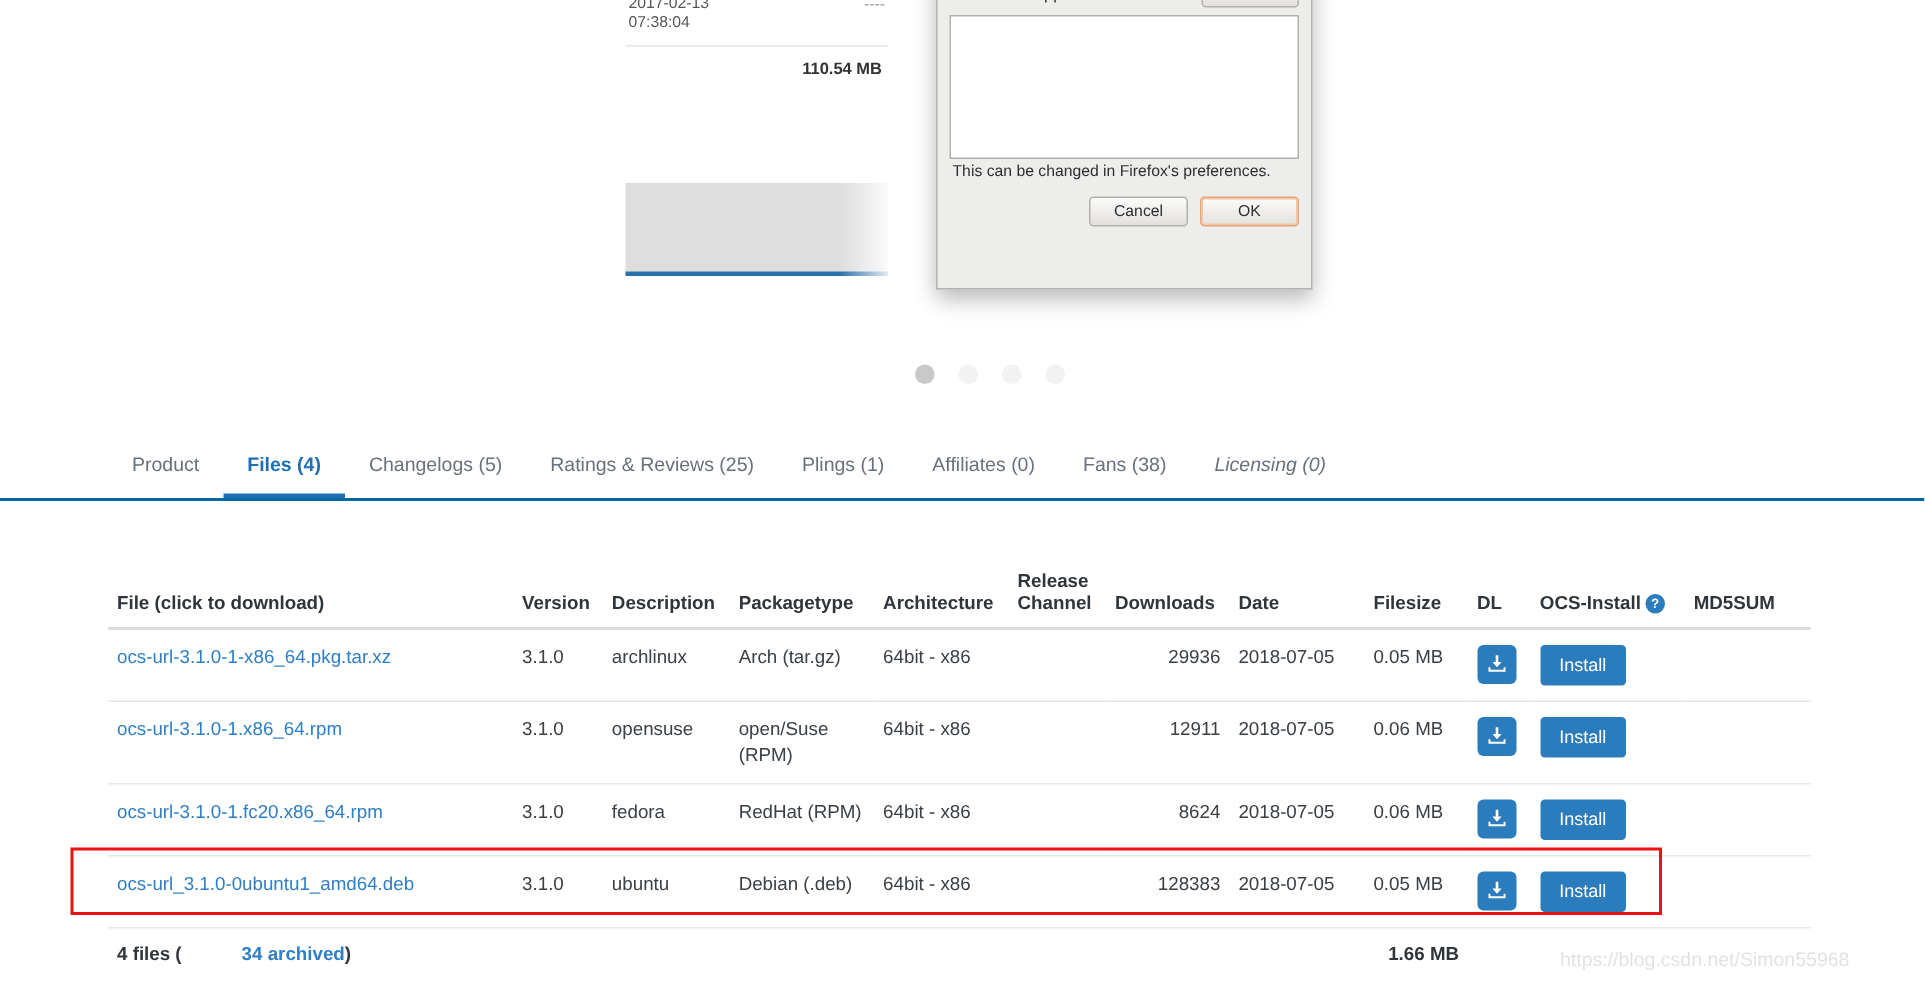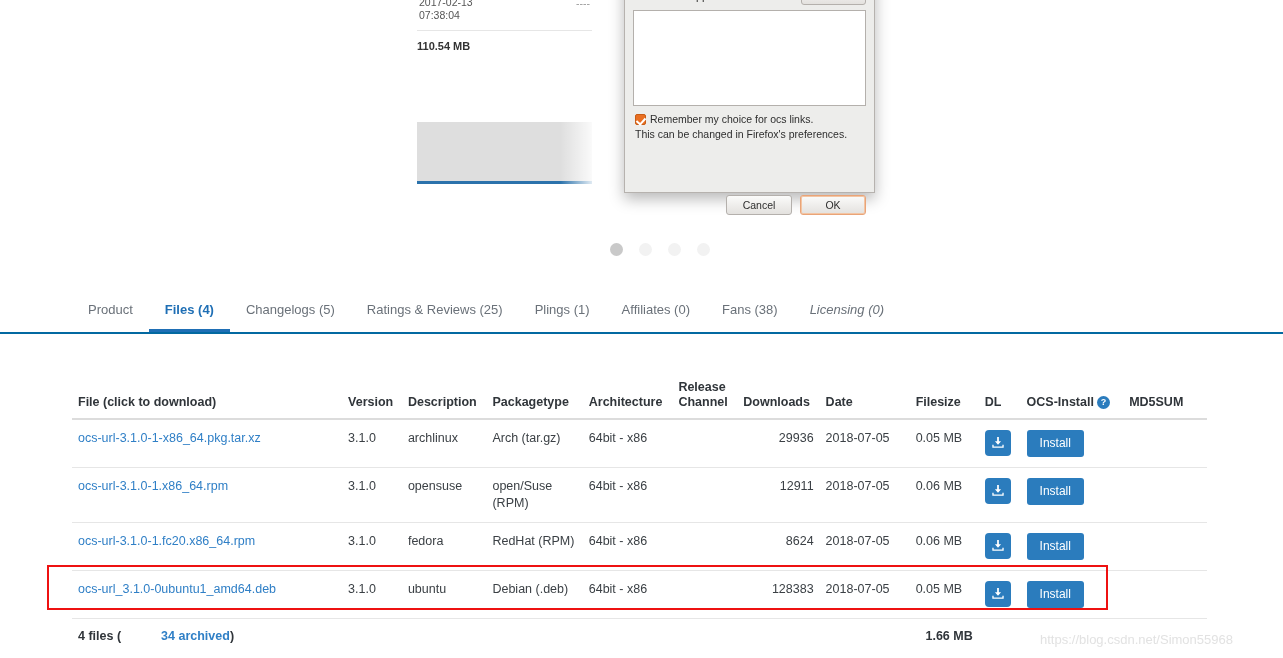"110.54 MB" .preview-size { text-align: left -> right }
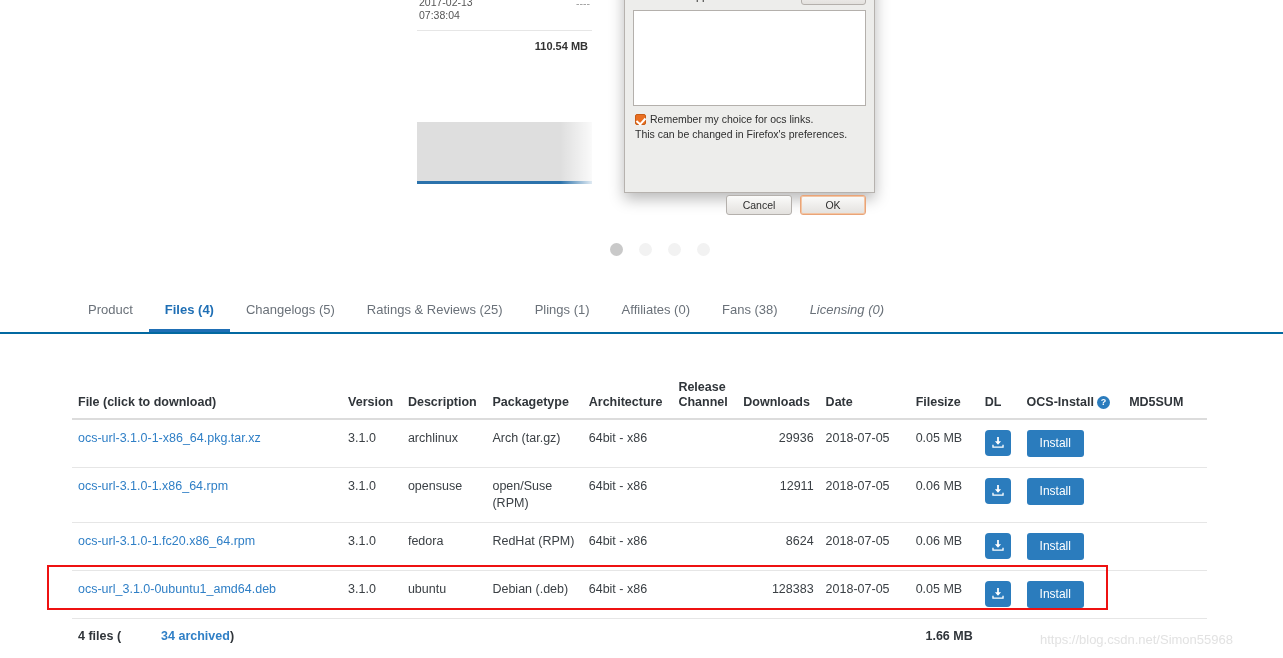"Remember my choice for ocs" div.ff-check-row { html: <div> <span></span> <span>Remember my choice for ocs links.</span> </div> -> none }
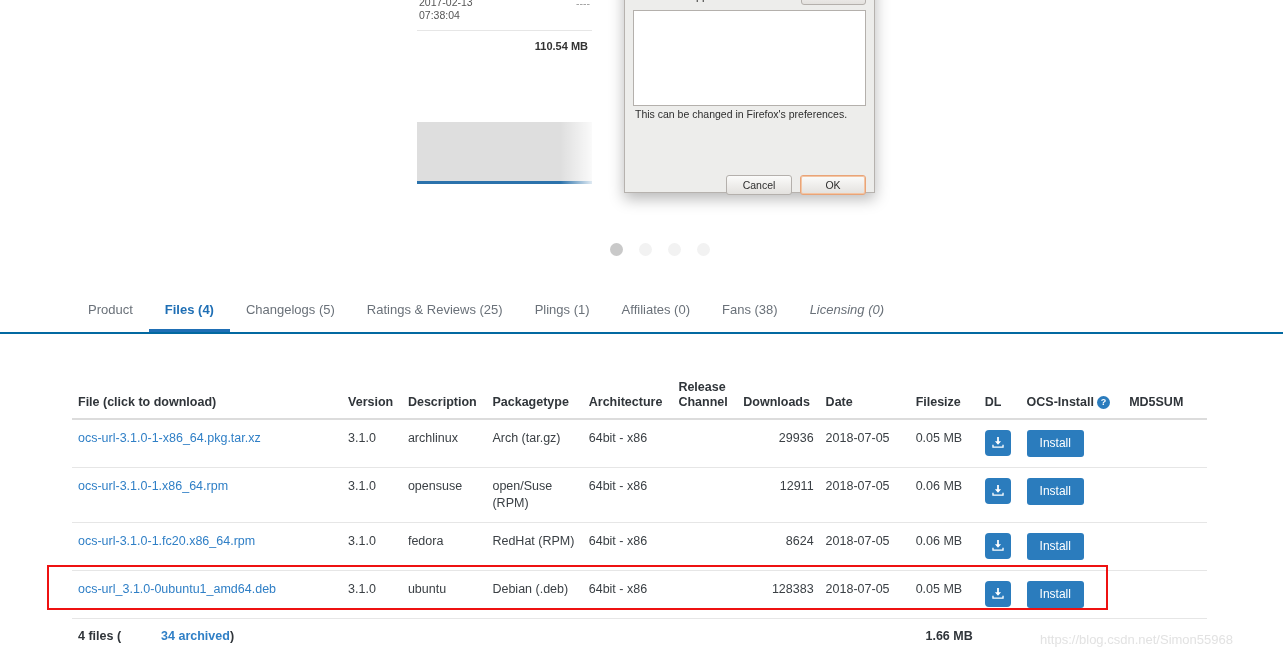"Cancel" .ff-btn { margin-top: 44px -> none }
